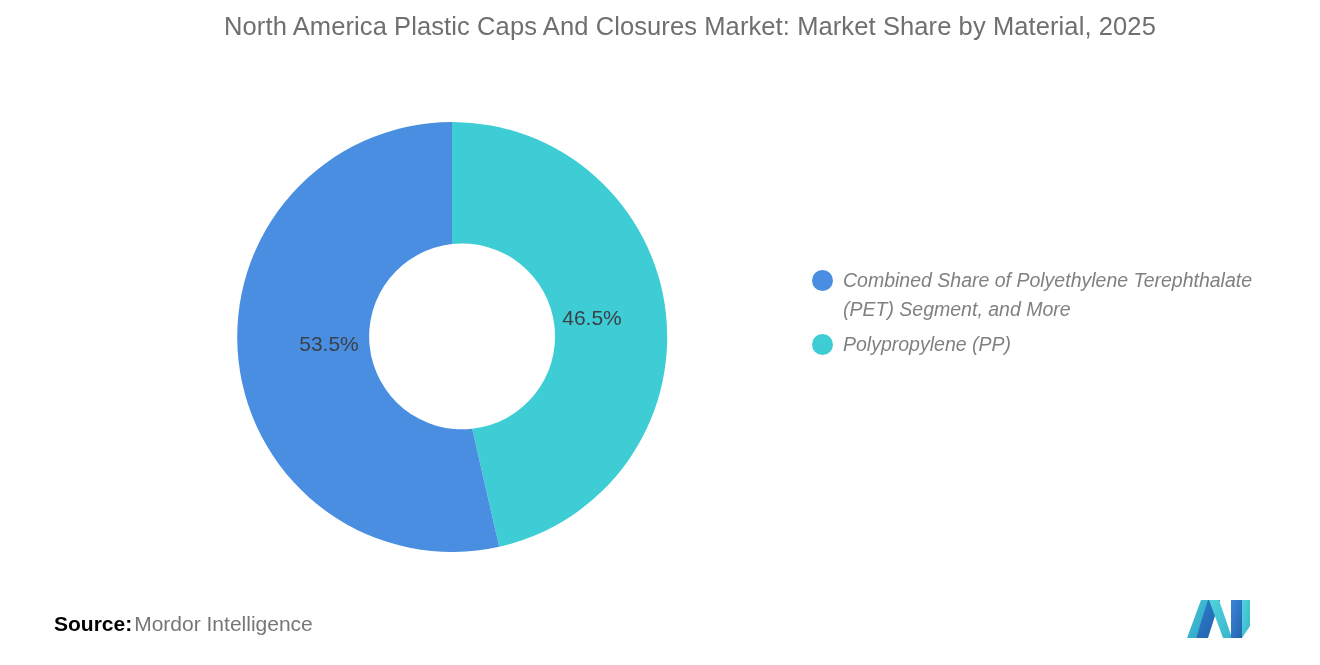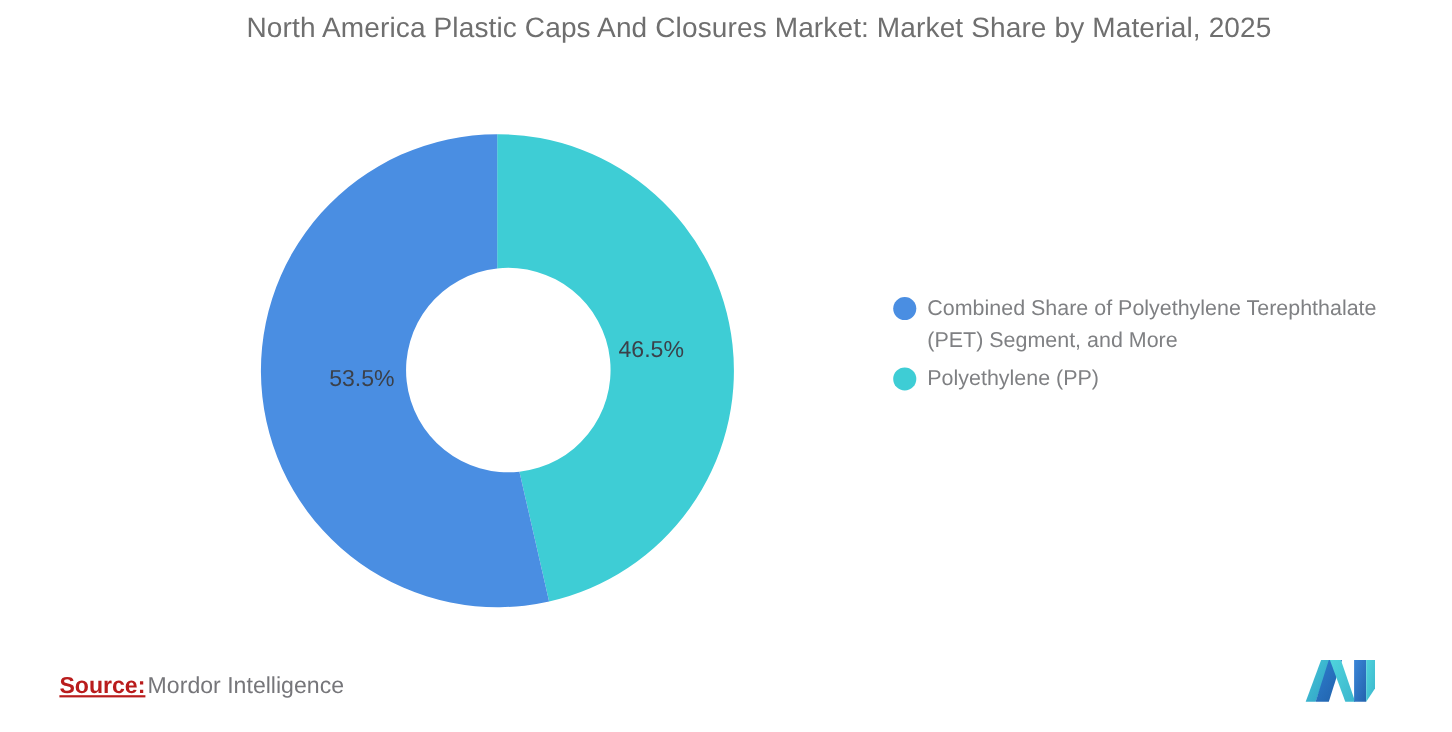"Combined Share of Polyethylene" .legend { font-style: none -> italic }
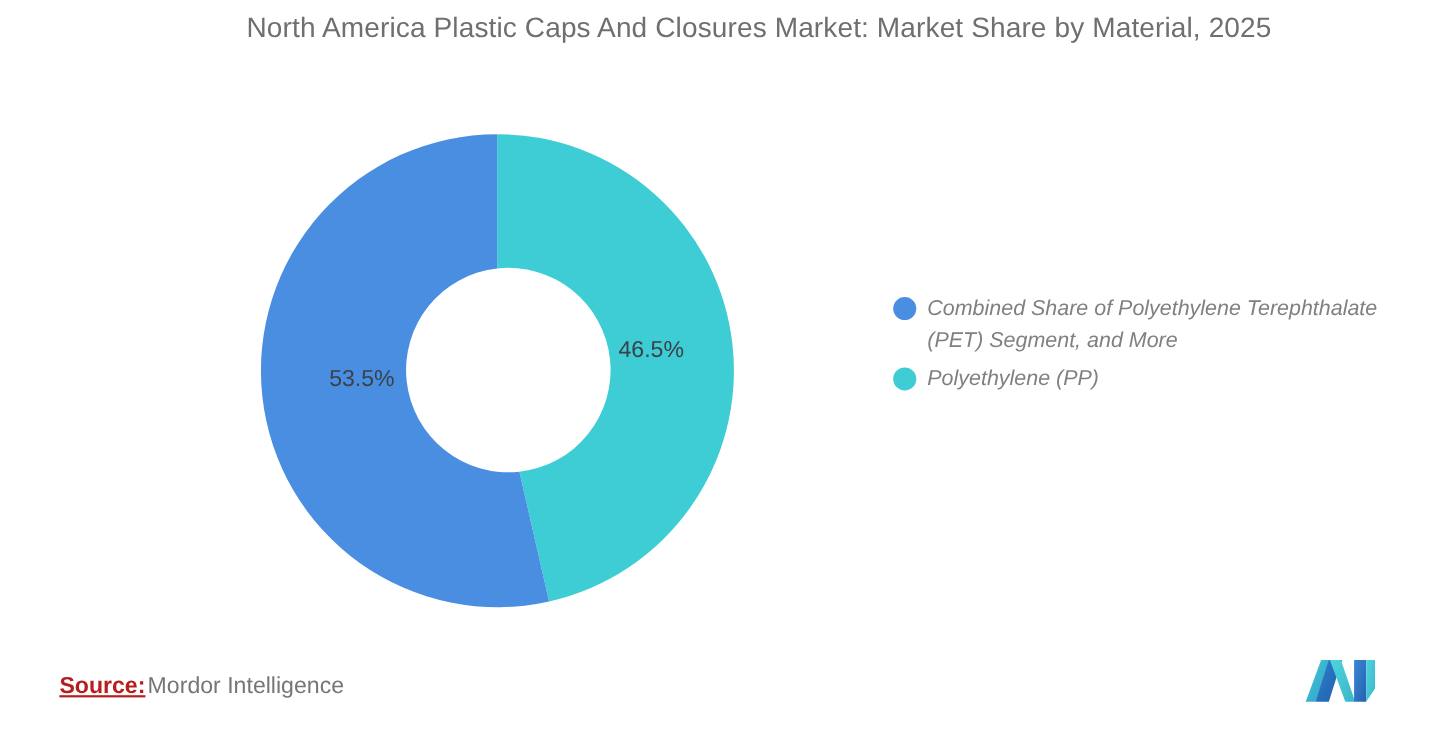"Polyethylene (PP)" span.legend-label { text: Polyethylene -> Polypropylene }
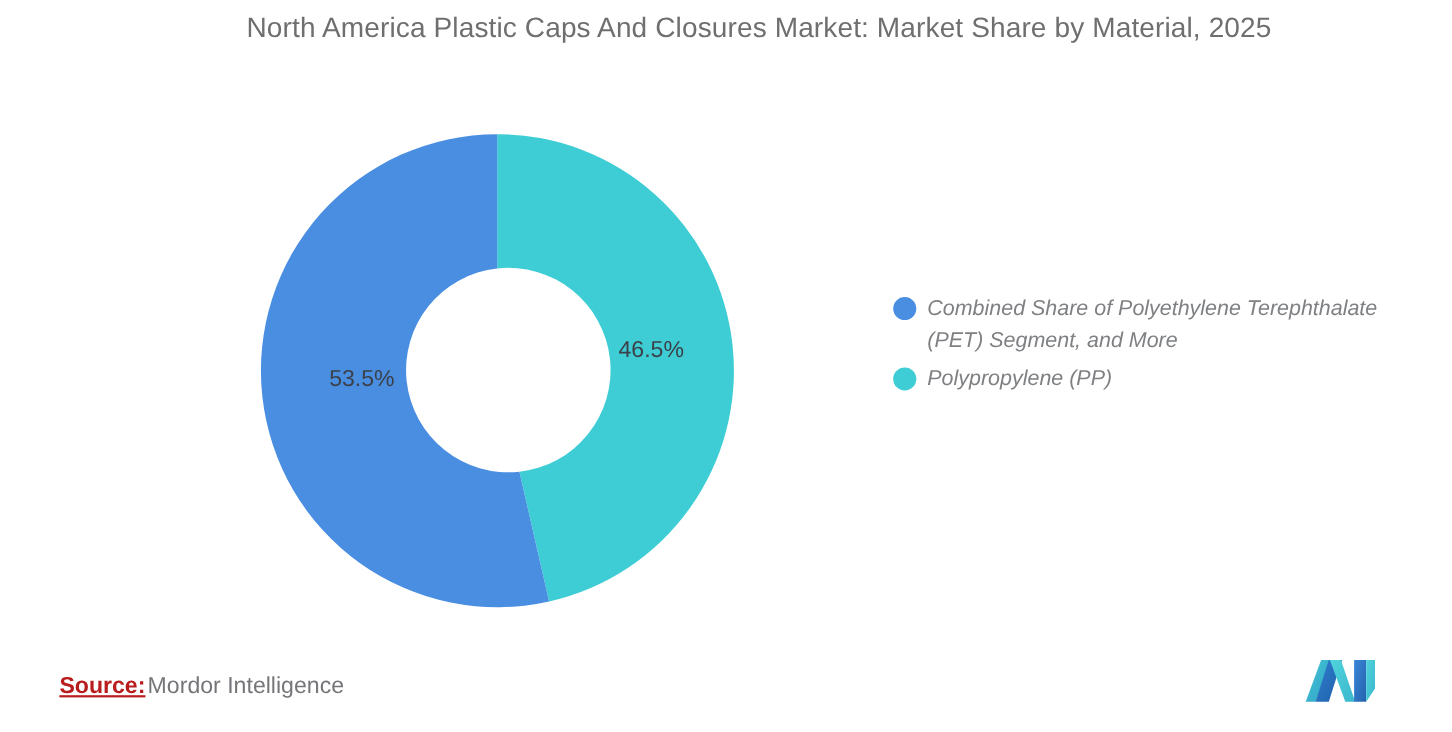"Source:" .source-key { color: #b91c1c -> #000000; text-decoration: underline -> none }
